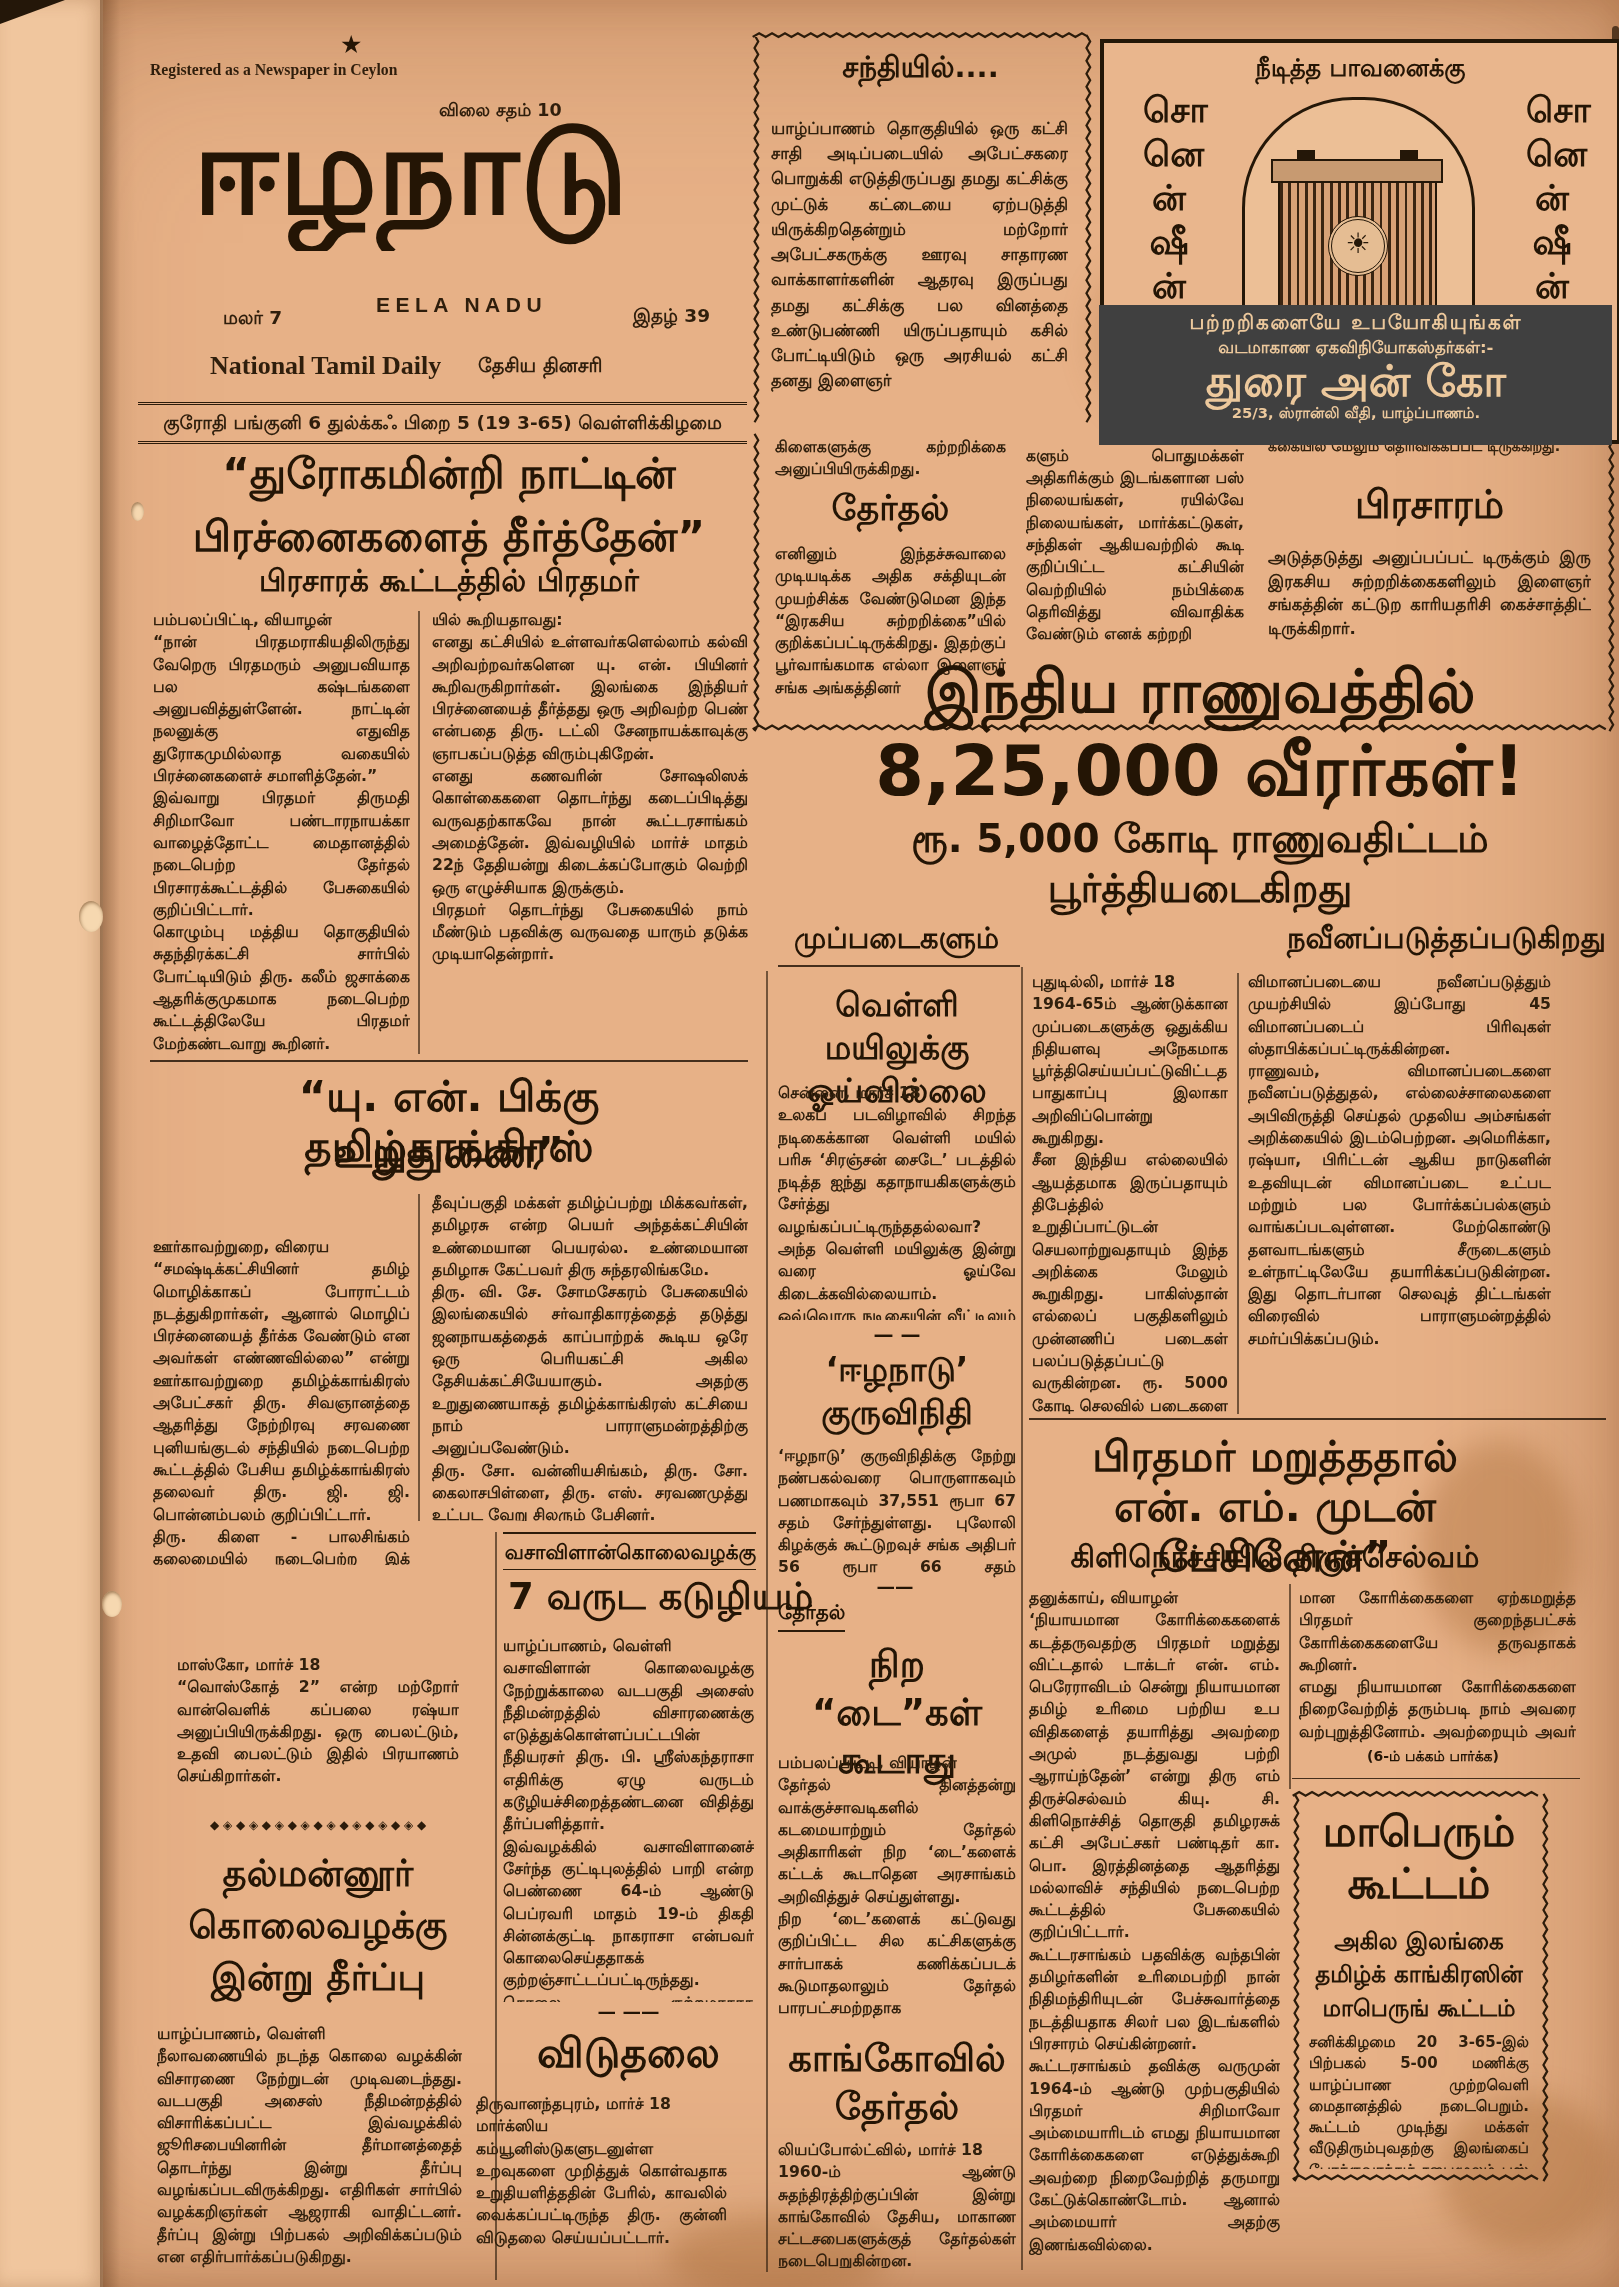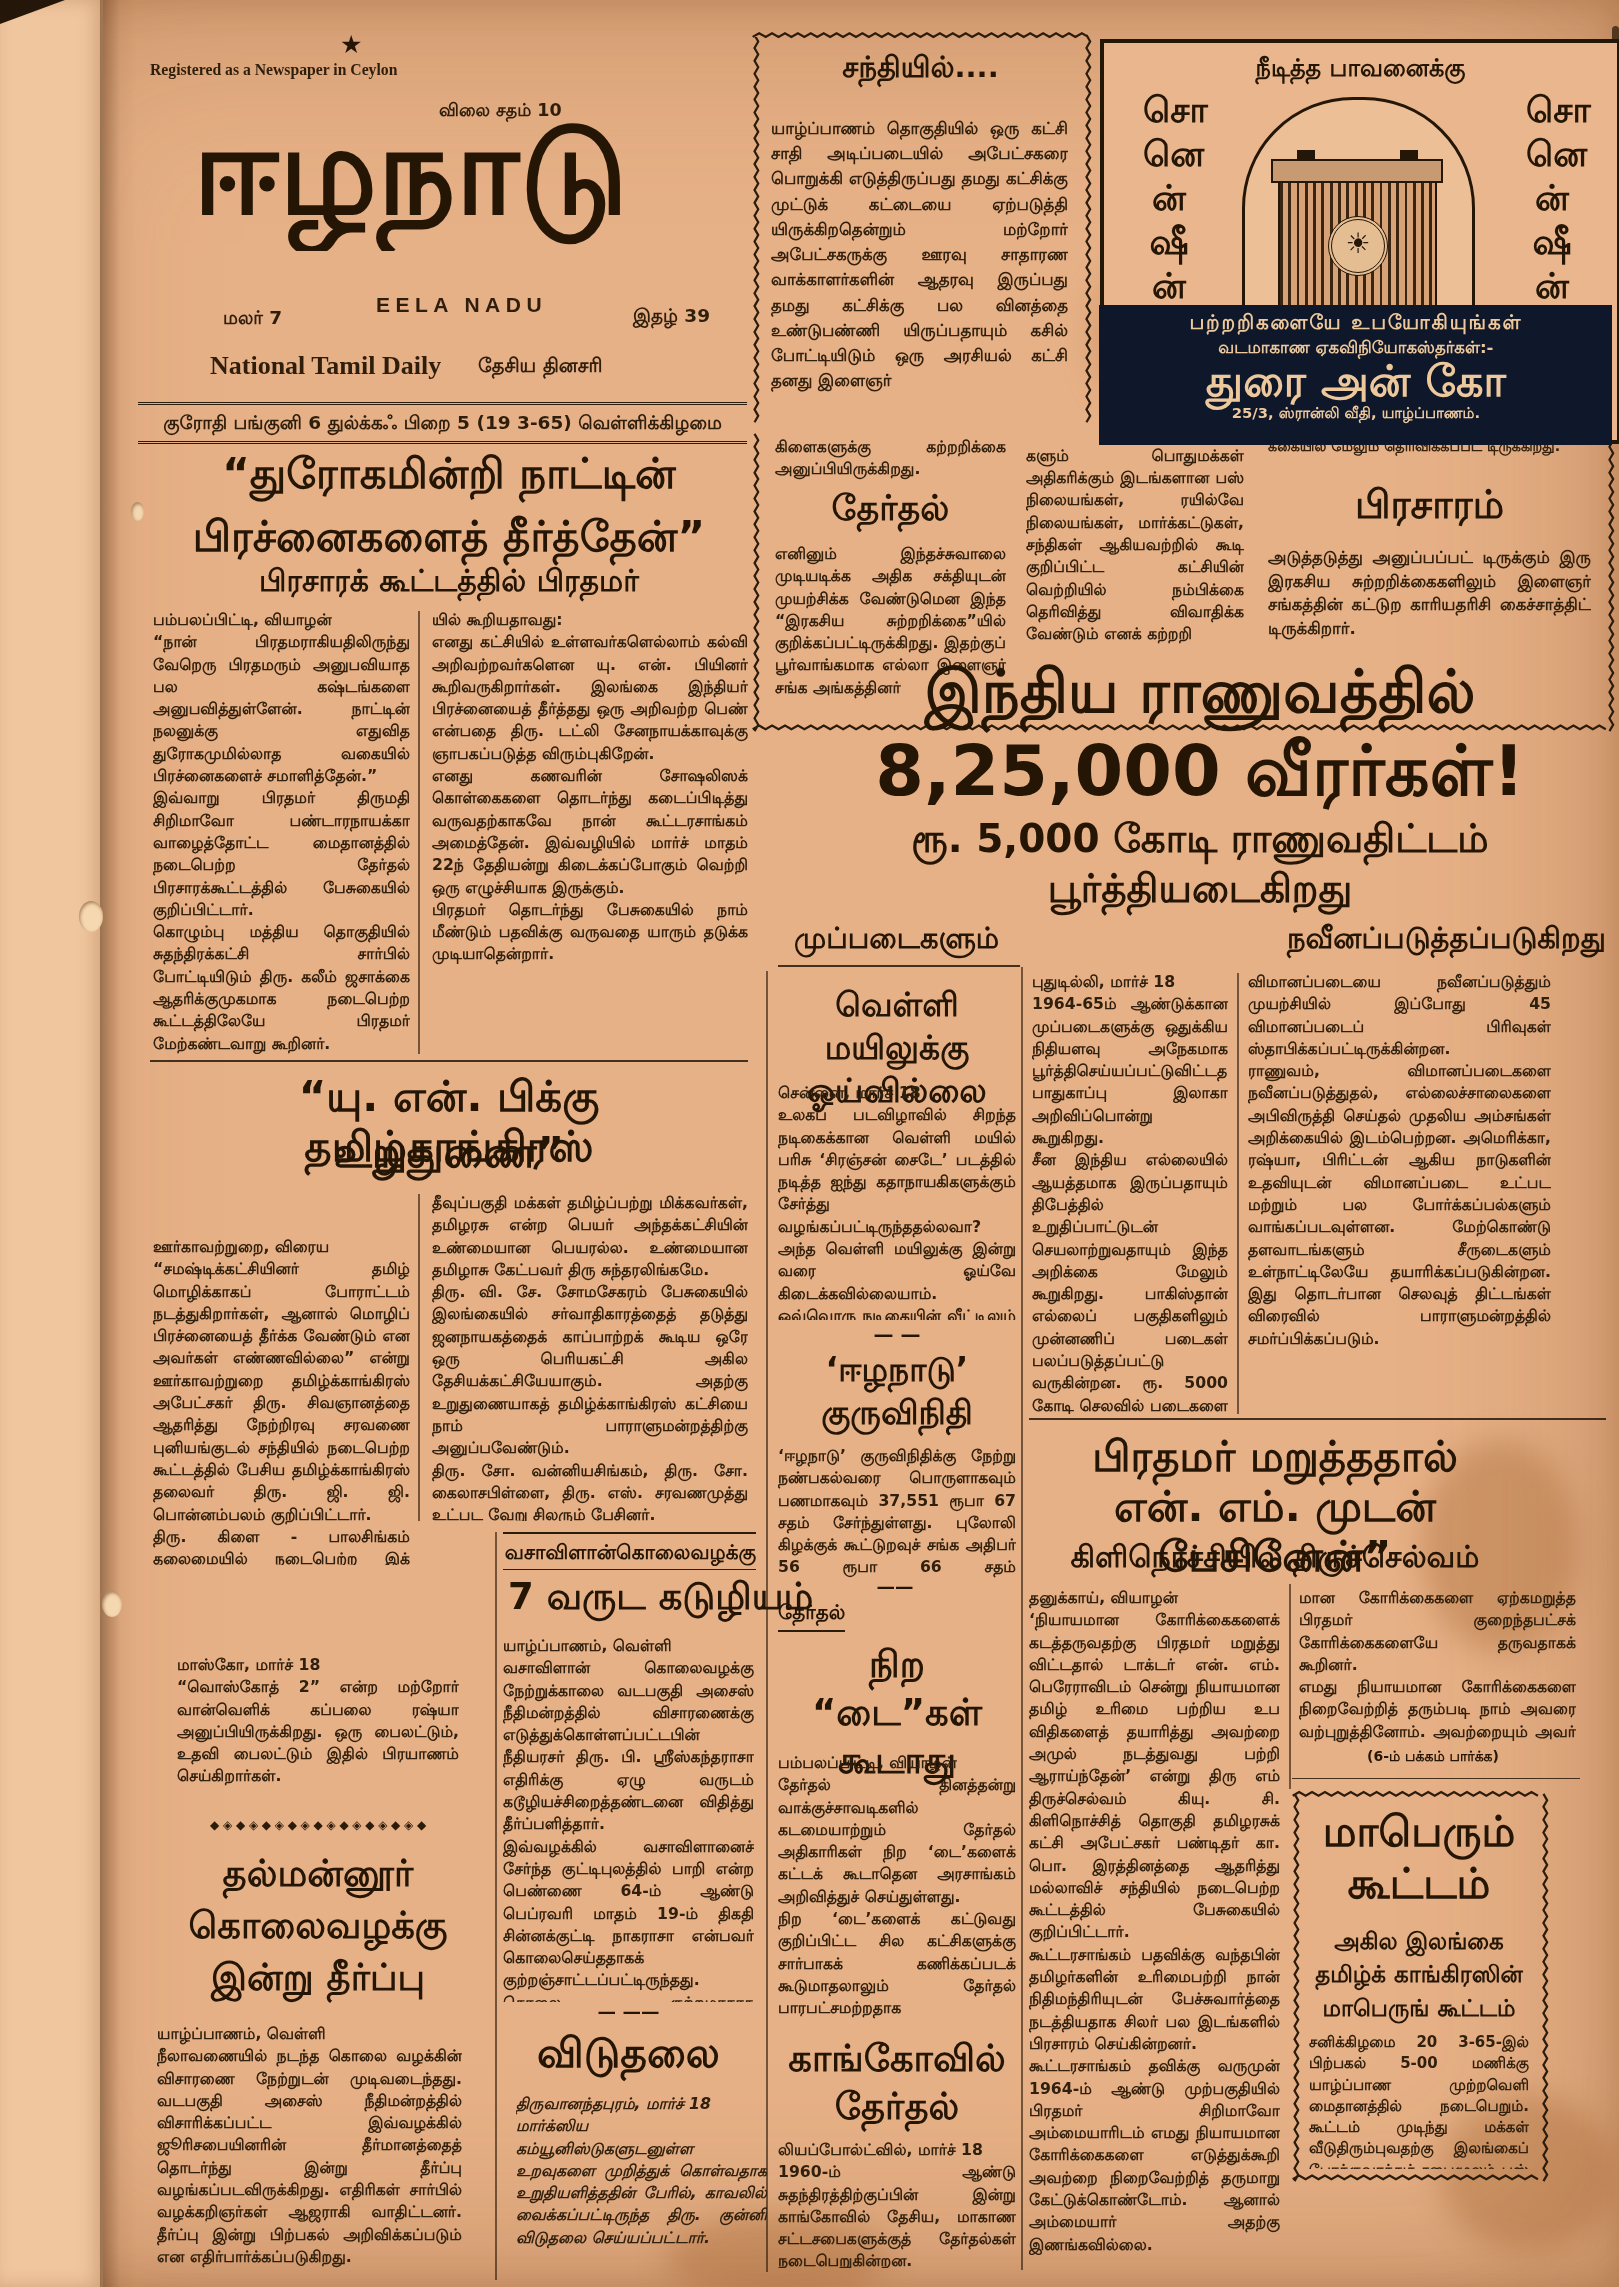"பற்றறிகளையே உபயோகியுங்கள்" .ad-band { background: #0f172a -> #404040 }
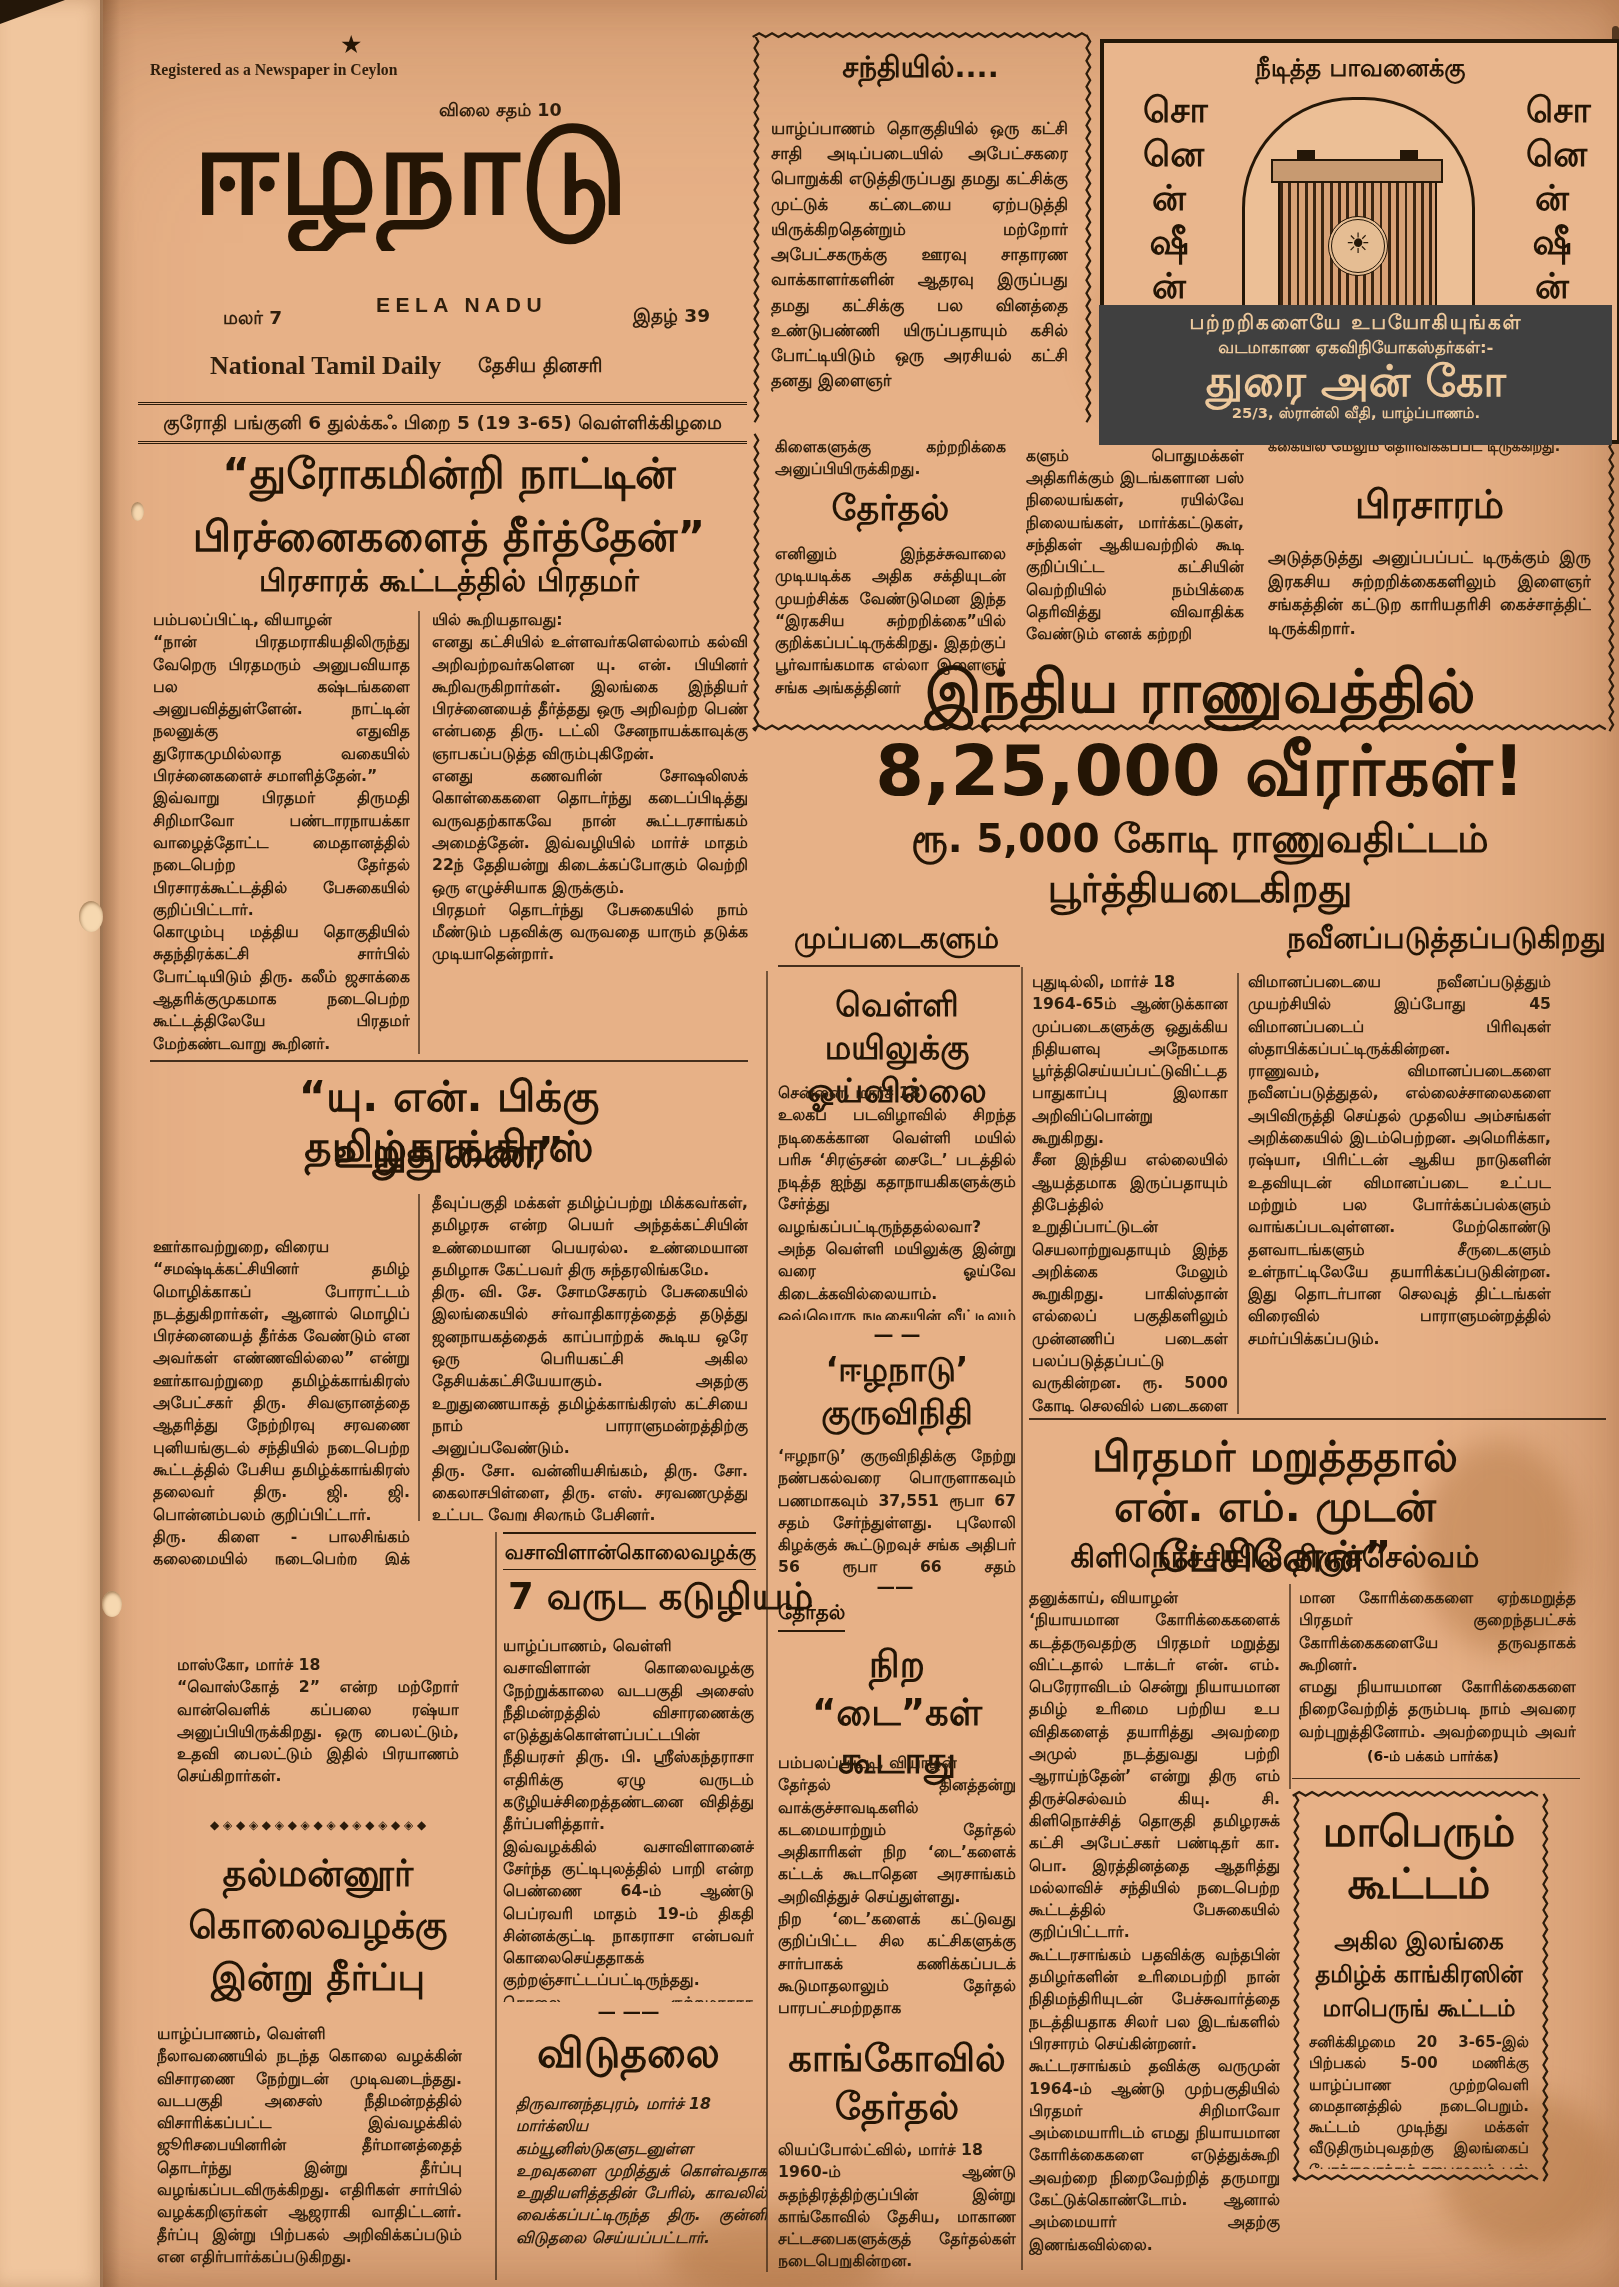"திருவானந்தபுரம், மார்ச் 18" div.t { font-style: italic -> none; left: 516px -> 476px }
